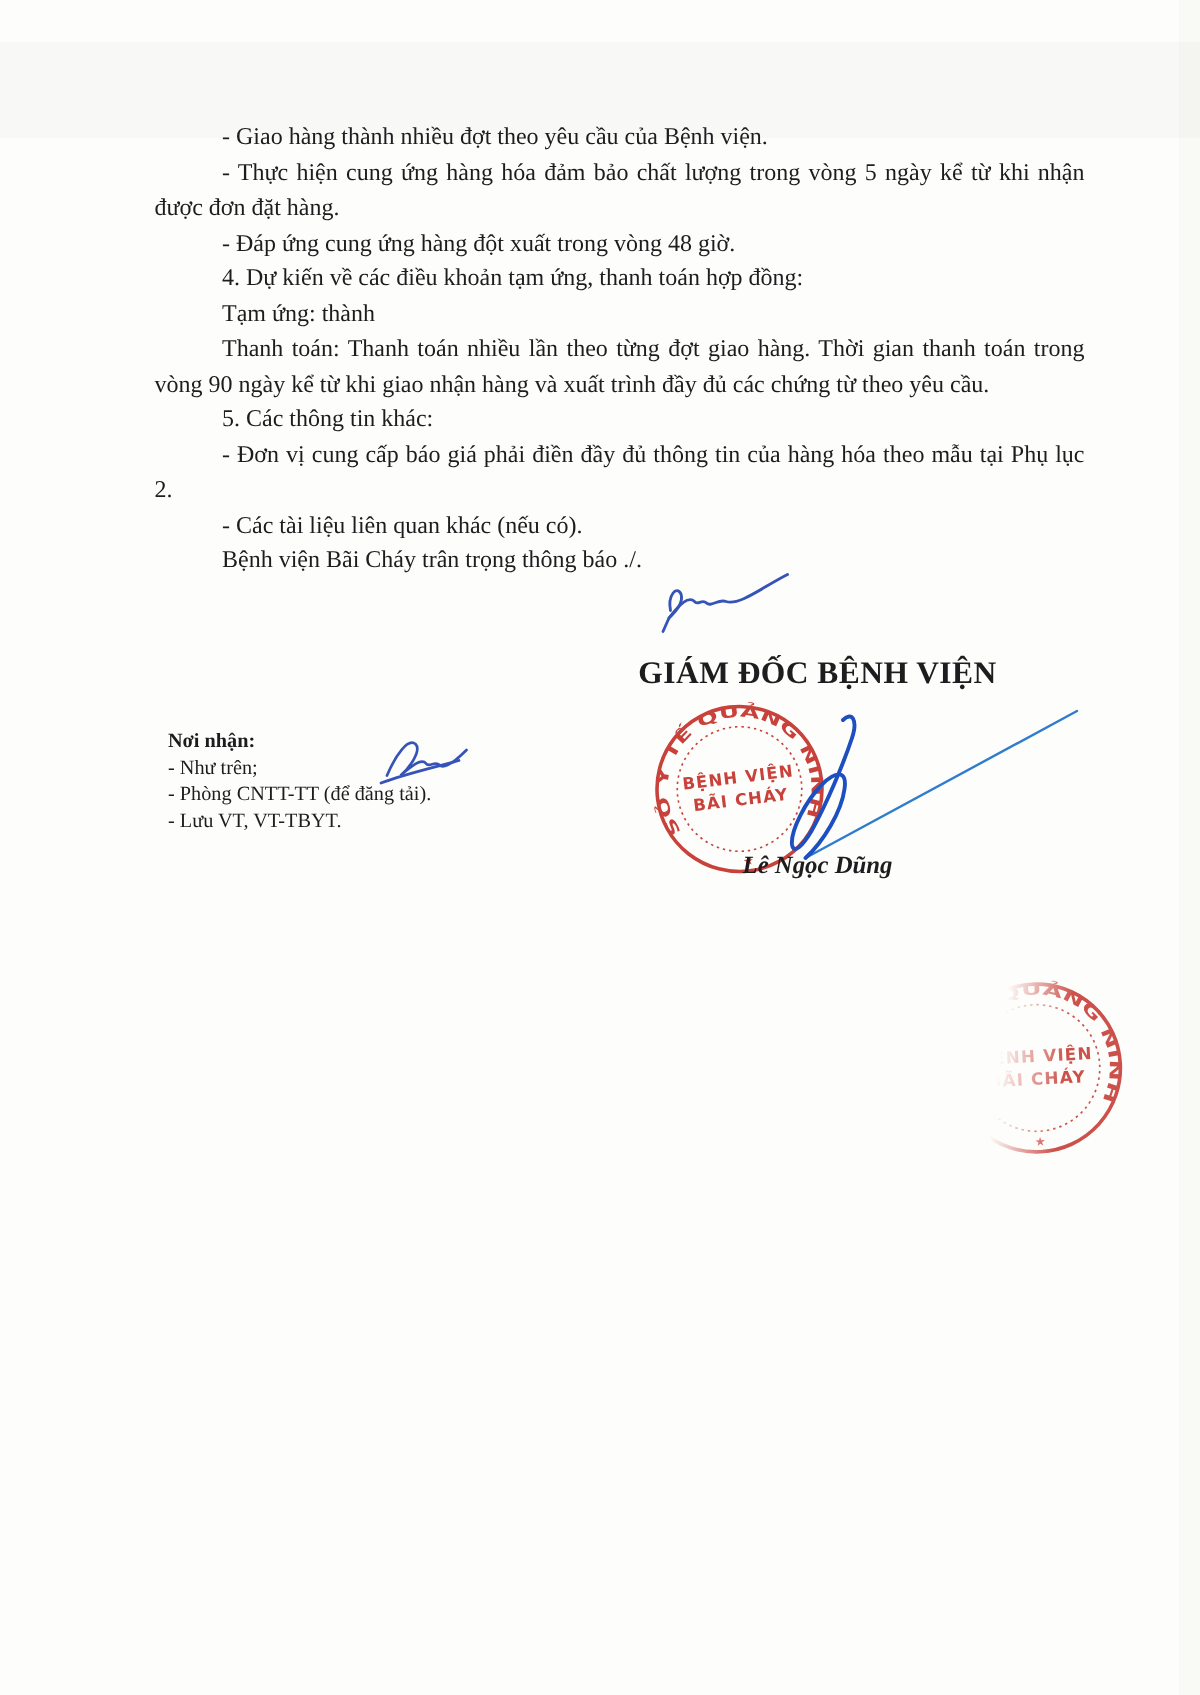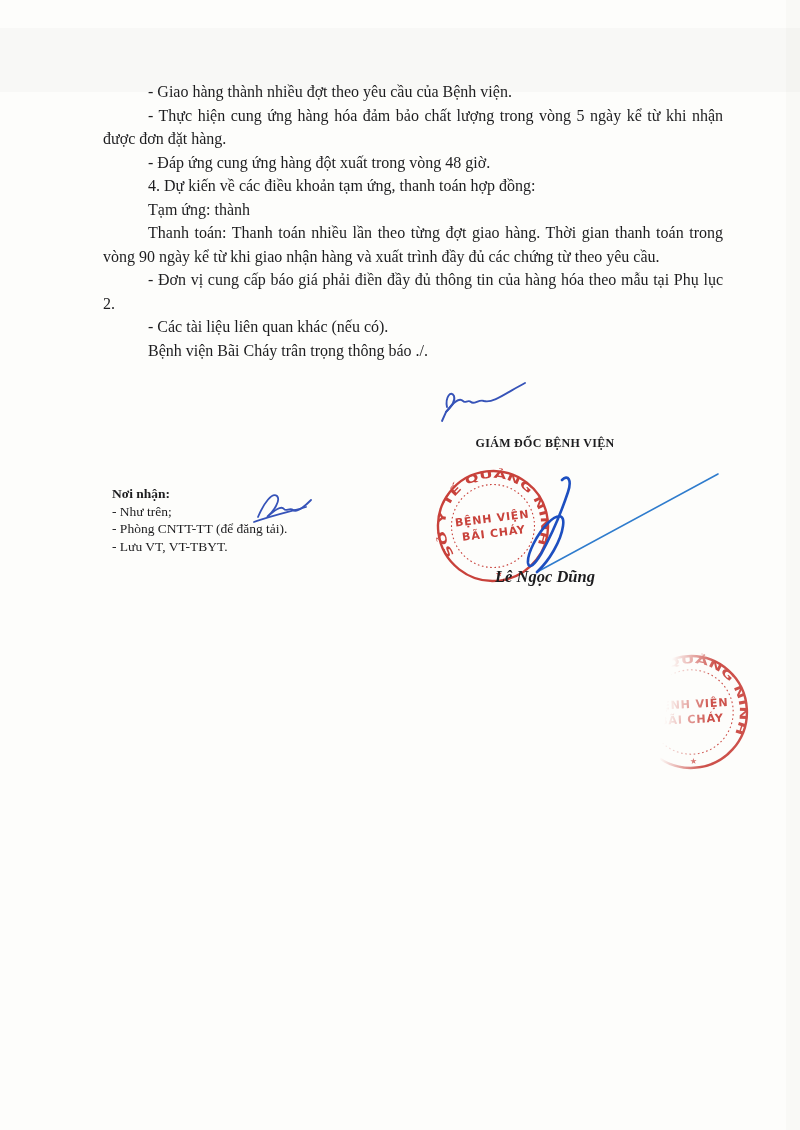"5. Các thông tin khác:" p { html: none -> <p>5. Các thông tin khác:</p> }
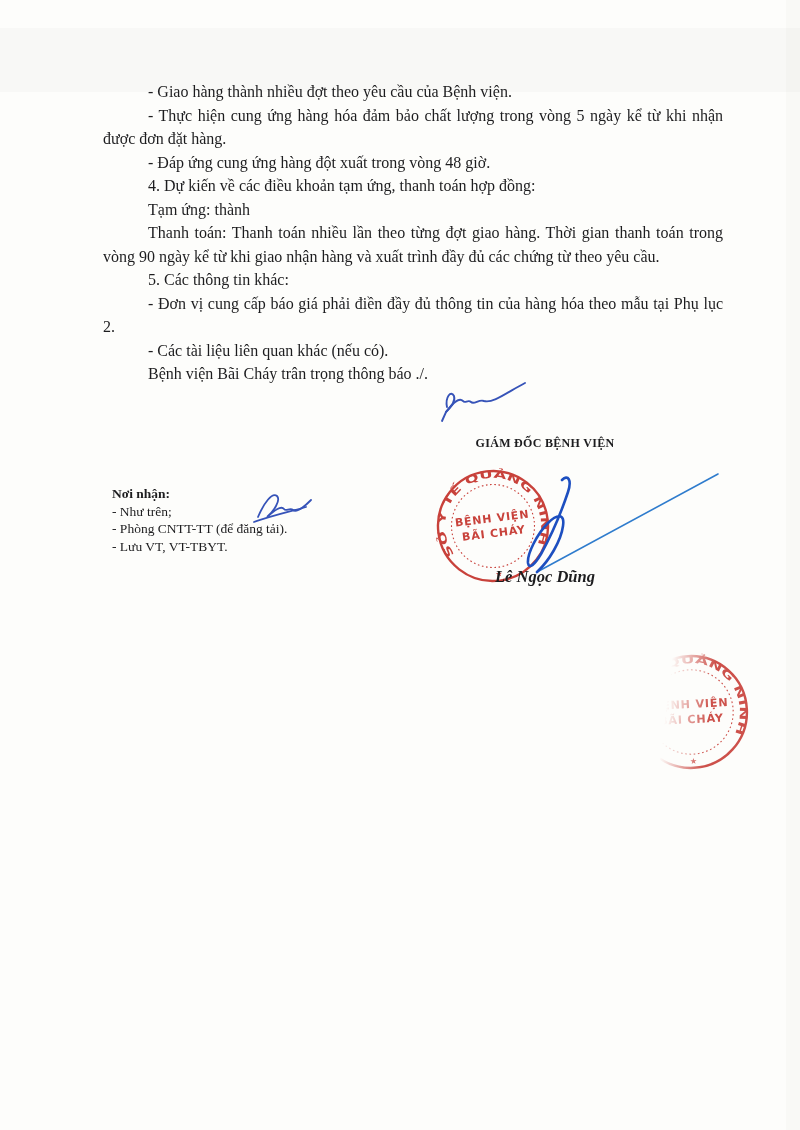"GIÁM ĐỐC BỆNH VIỆN" .director-title { font-size: 12px -> 21px }
